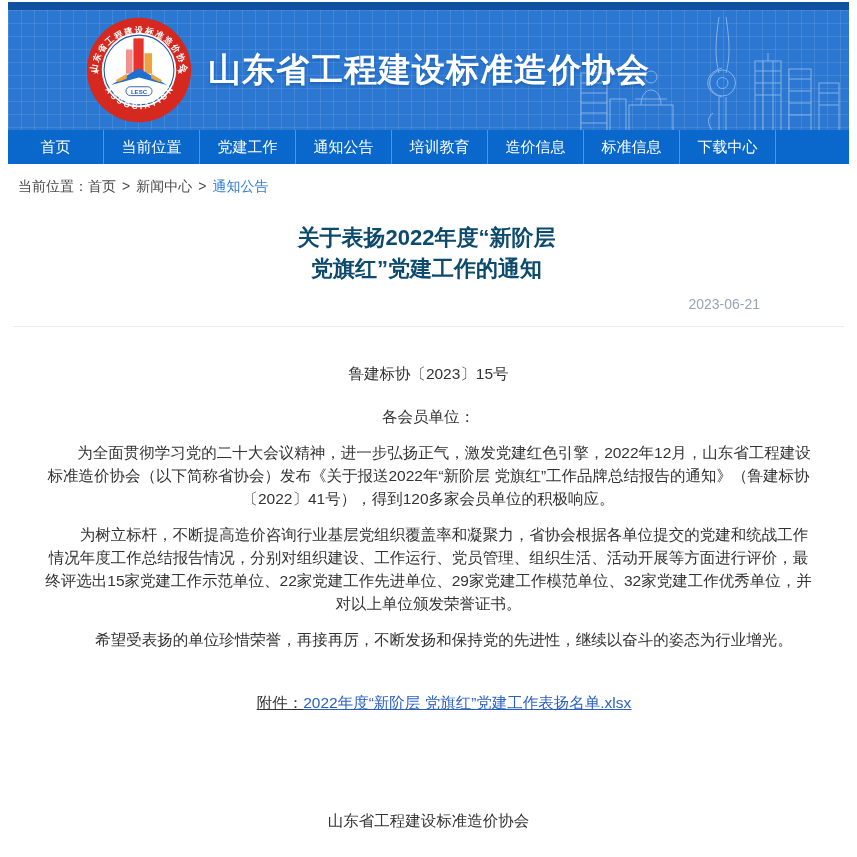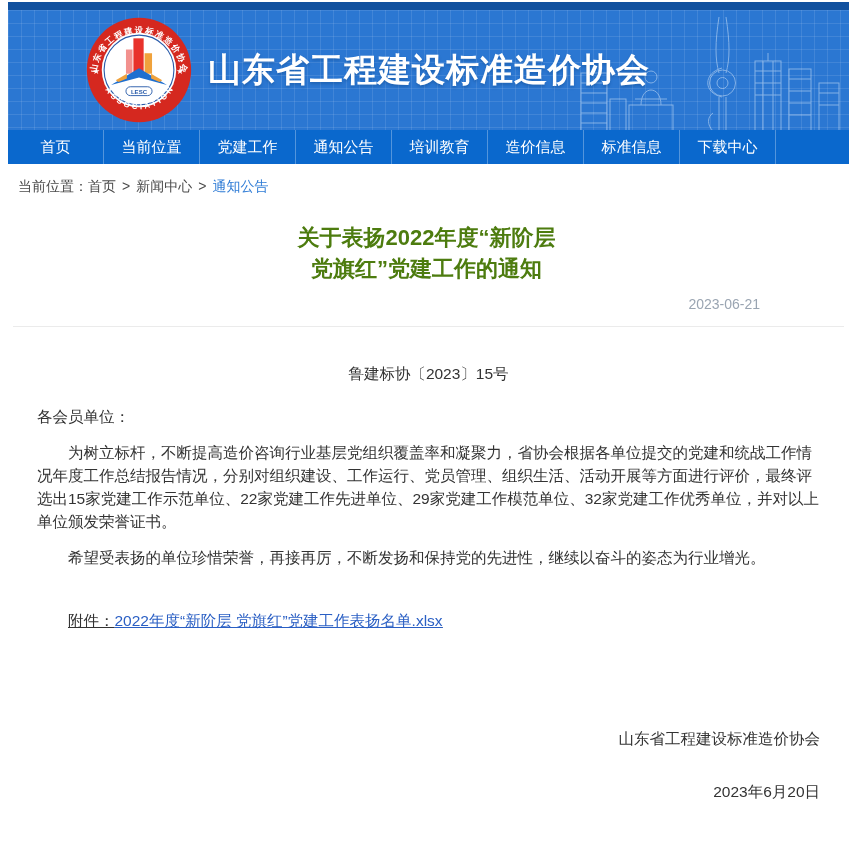"关于表扬2022年度“新阶层" .art-title { color: #4d7c0f -> #0c4a6e }
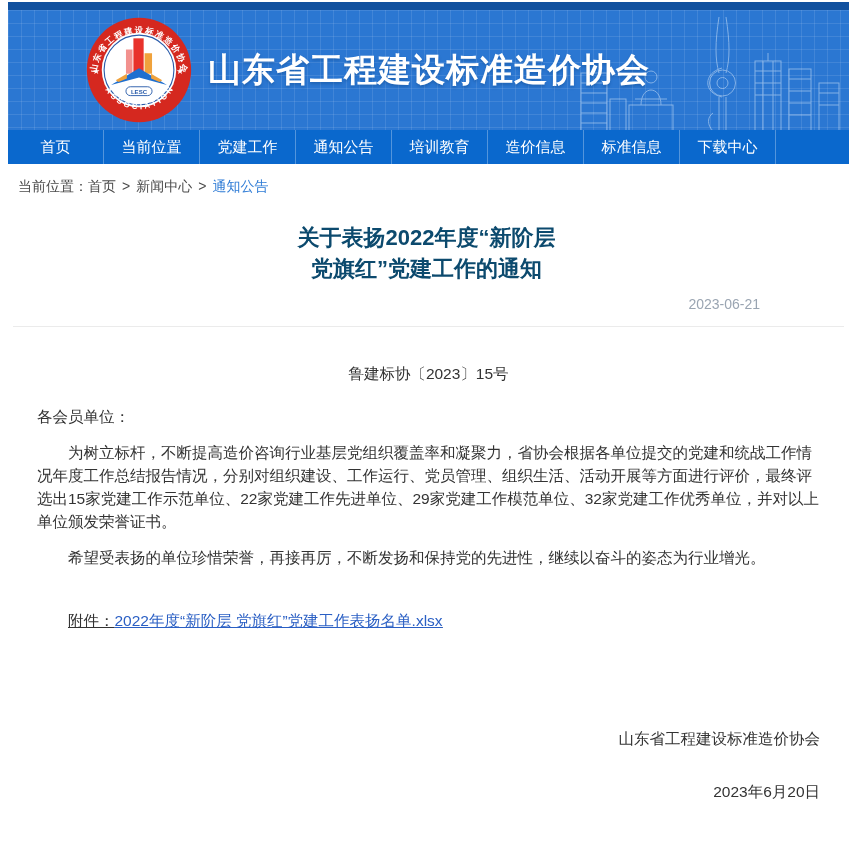"各会员单位：" .body-text p { margin: 0 -> 8px; text-align: none -> center }
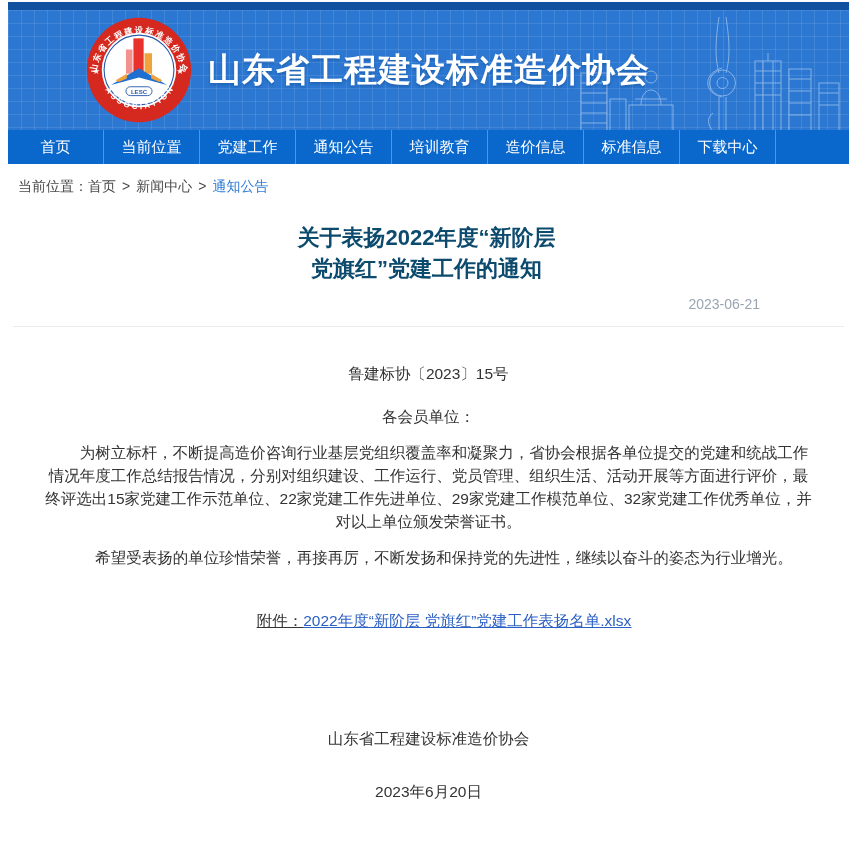"为全面贯彻学习党的二十大会议精神，进一步弘扬正气，激发党建红色引擎，2022年1" p.para { html: none -> <p>为全面贯彻学习党的二十大会议精神，进一步弘扬正气，激发党建红色引擎，2022年12月，山东省工程建设标准造价协会（以下简称省协会）发布《关于报送2022年“新阶层 党旗红”工作品牌总结报告的通知》（鲁建标协〔2022〕41号），得到120多家会员单位的积极响应。</p> }
